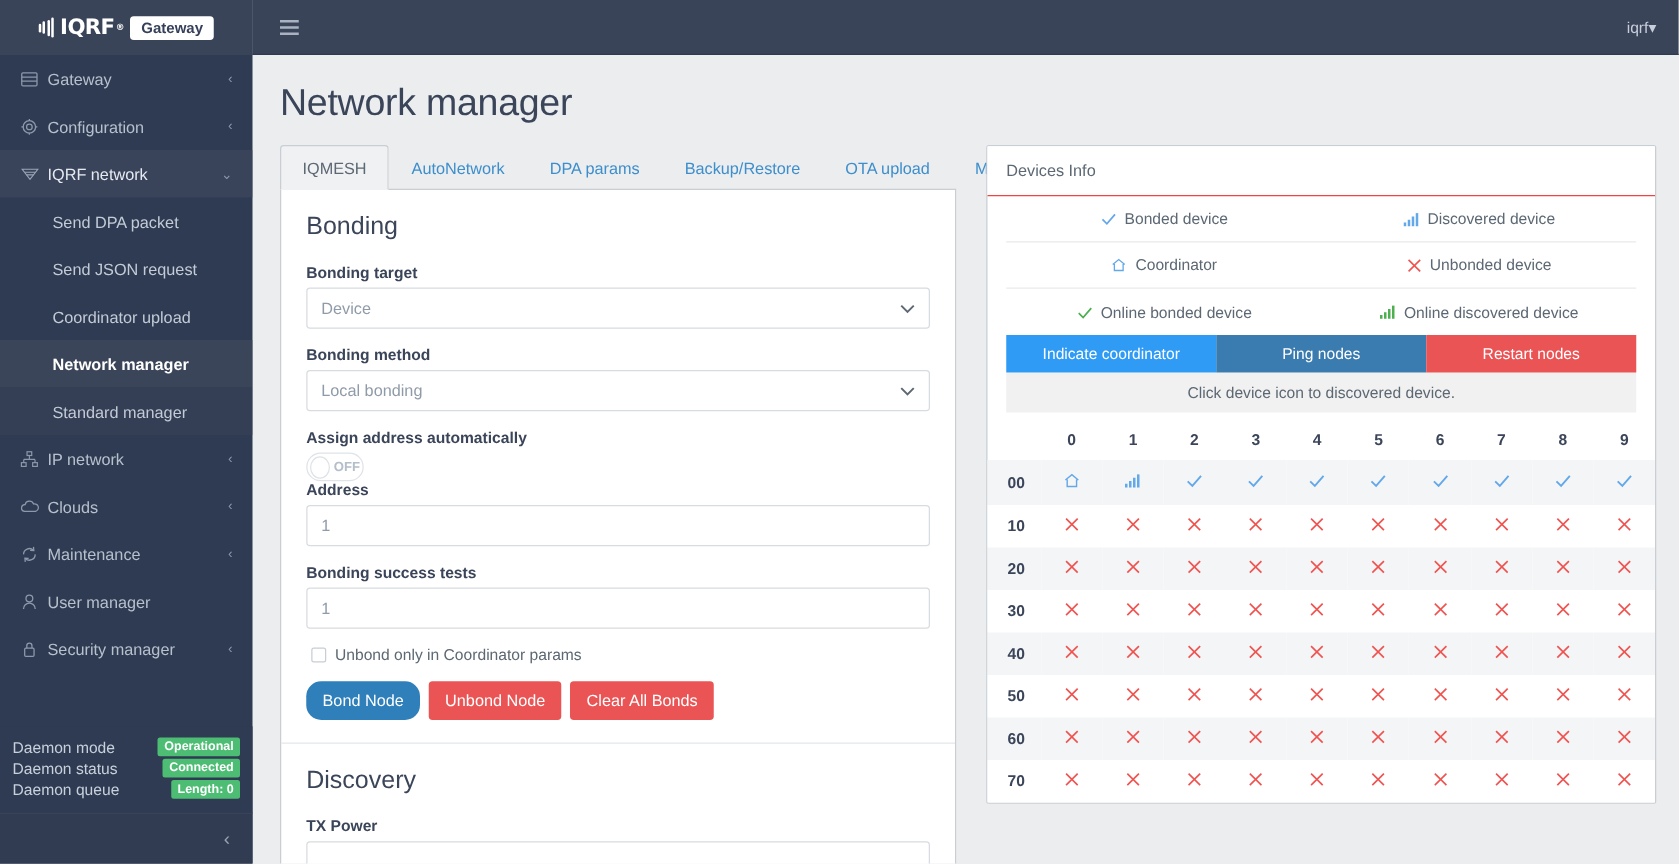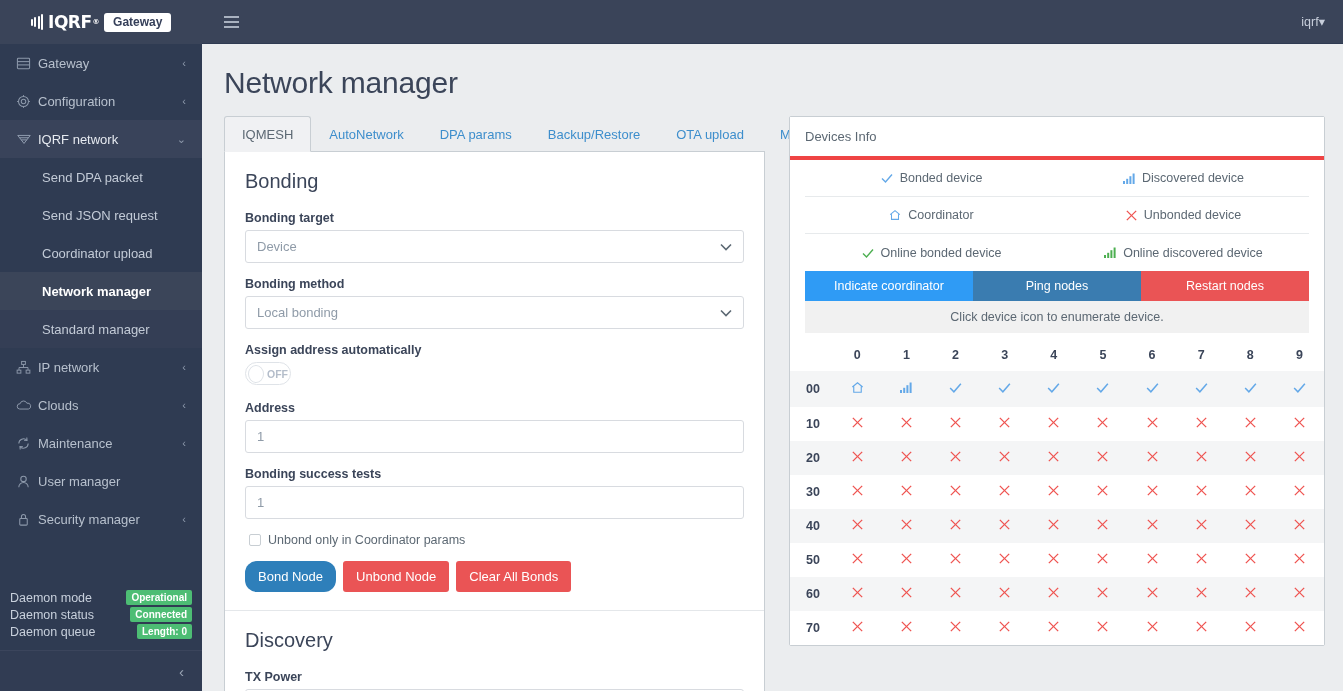"Devices Info" .panel-head { border-bottom: 4px solid #ef4444 -> 1px solid #ef4444 }
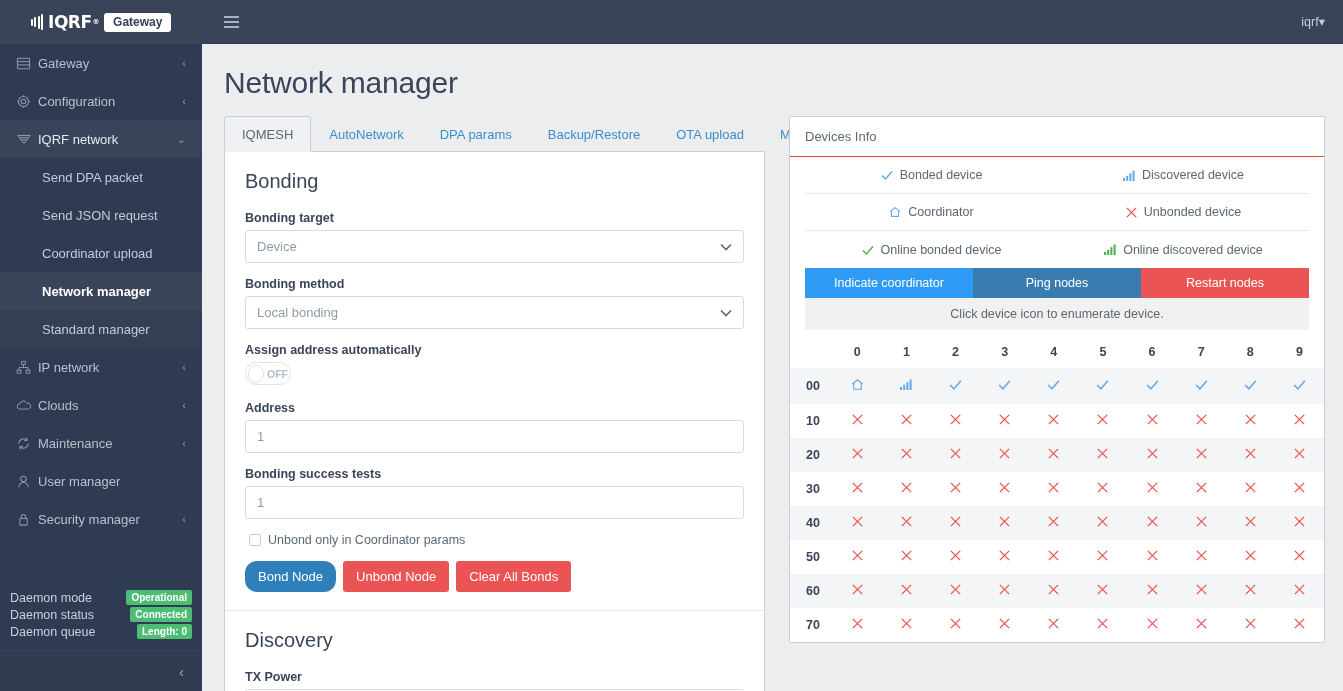"Click device icon to enumerate" div.hint { text: enumerate -> discovered }
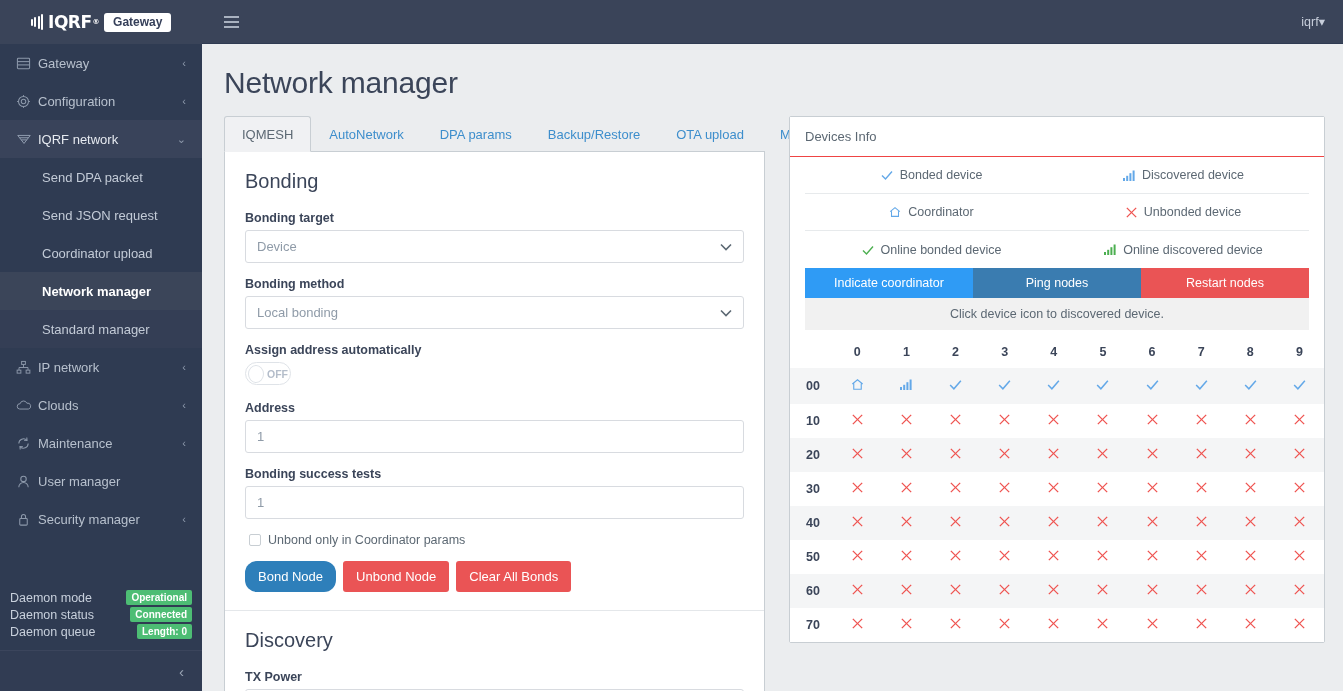"OFF" .toggle { margin-bottom: 16px -> none }
